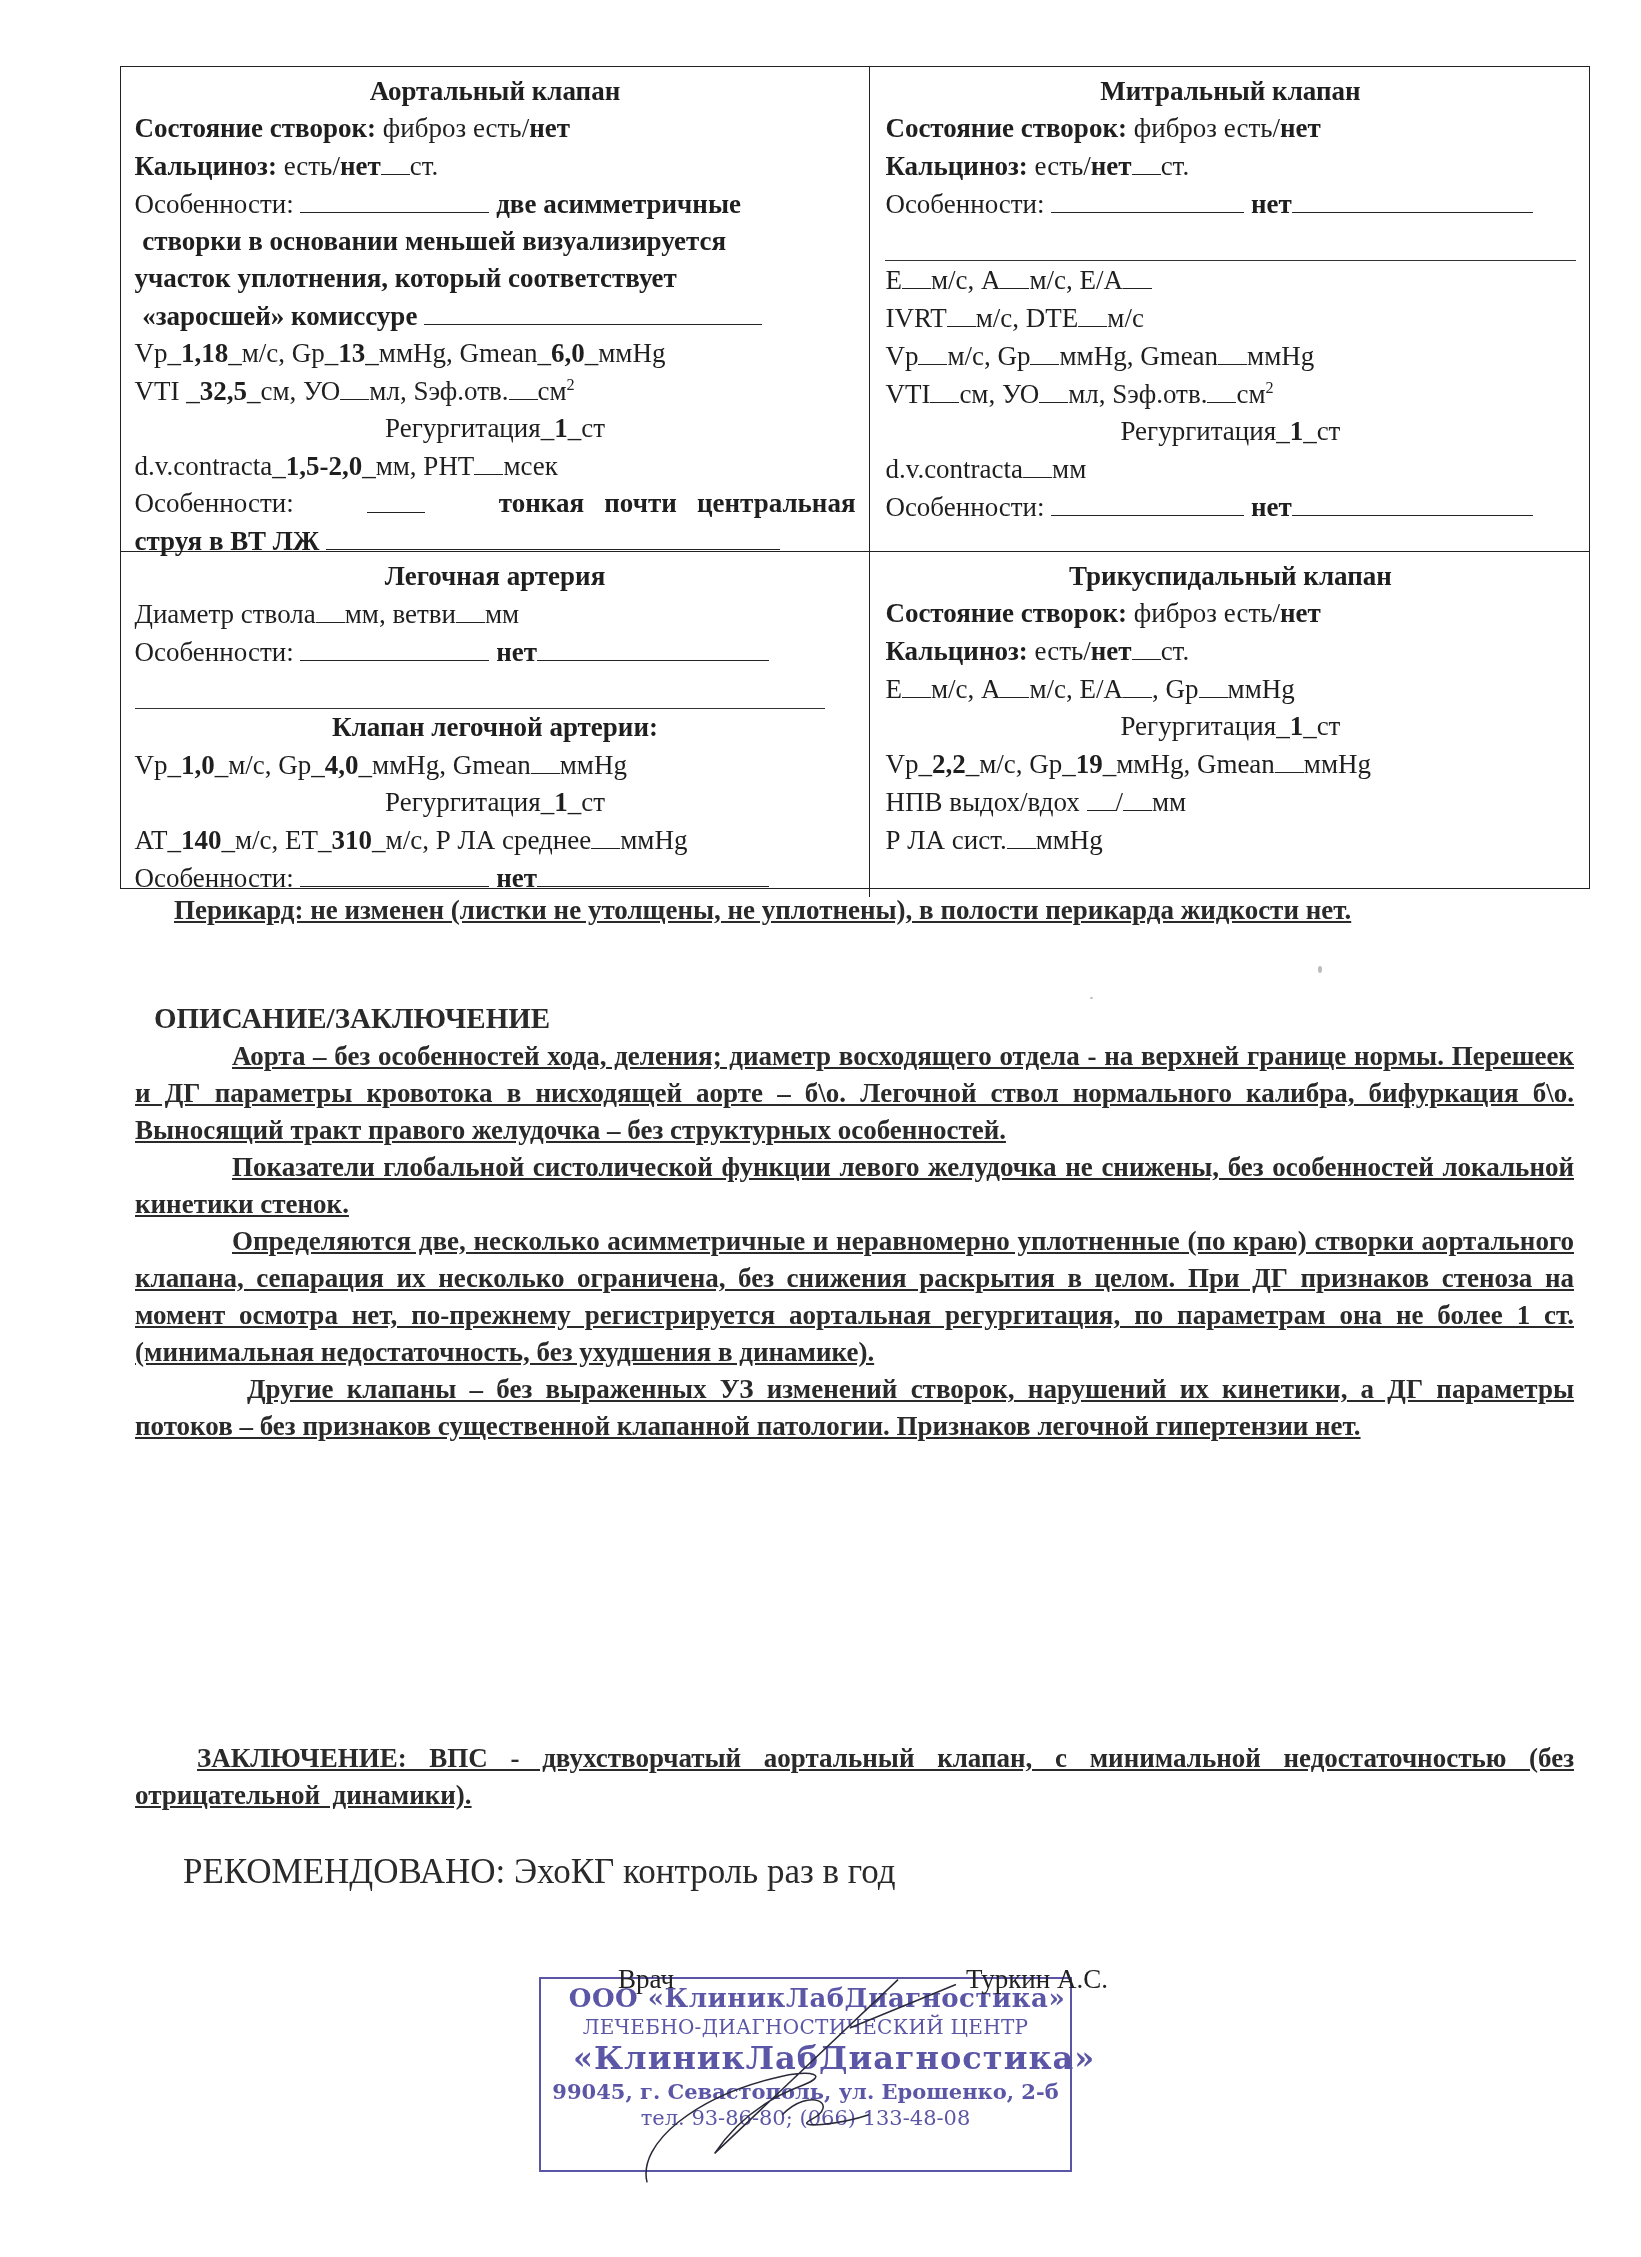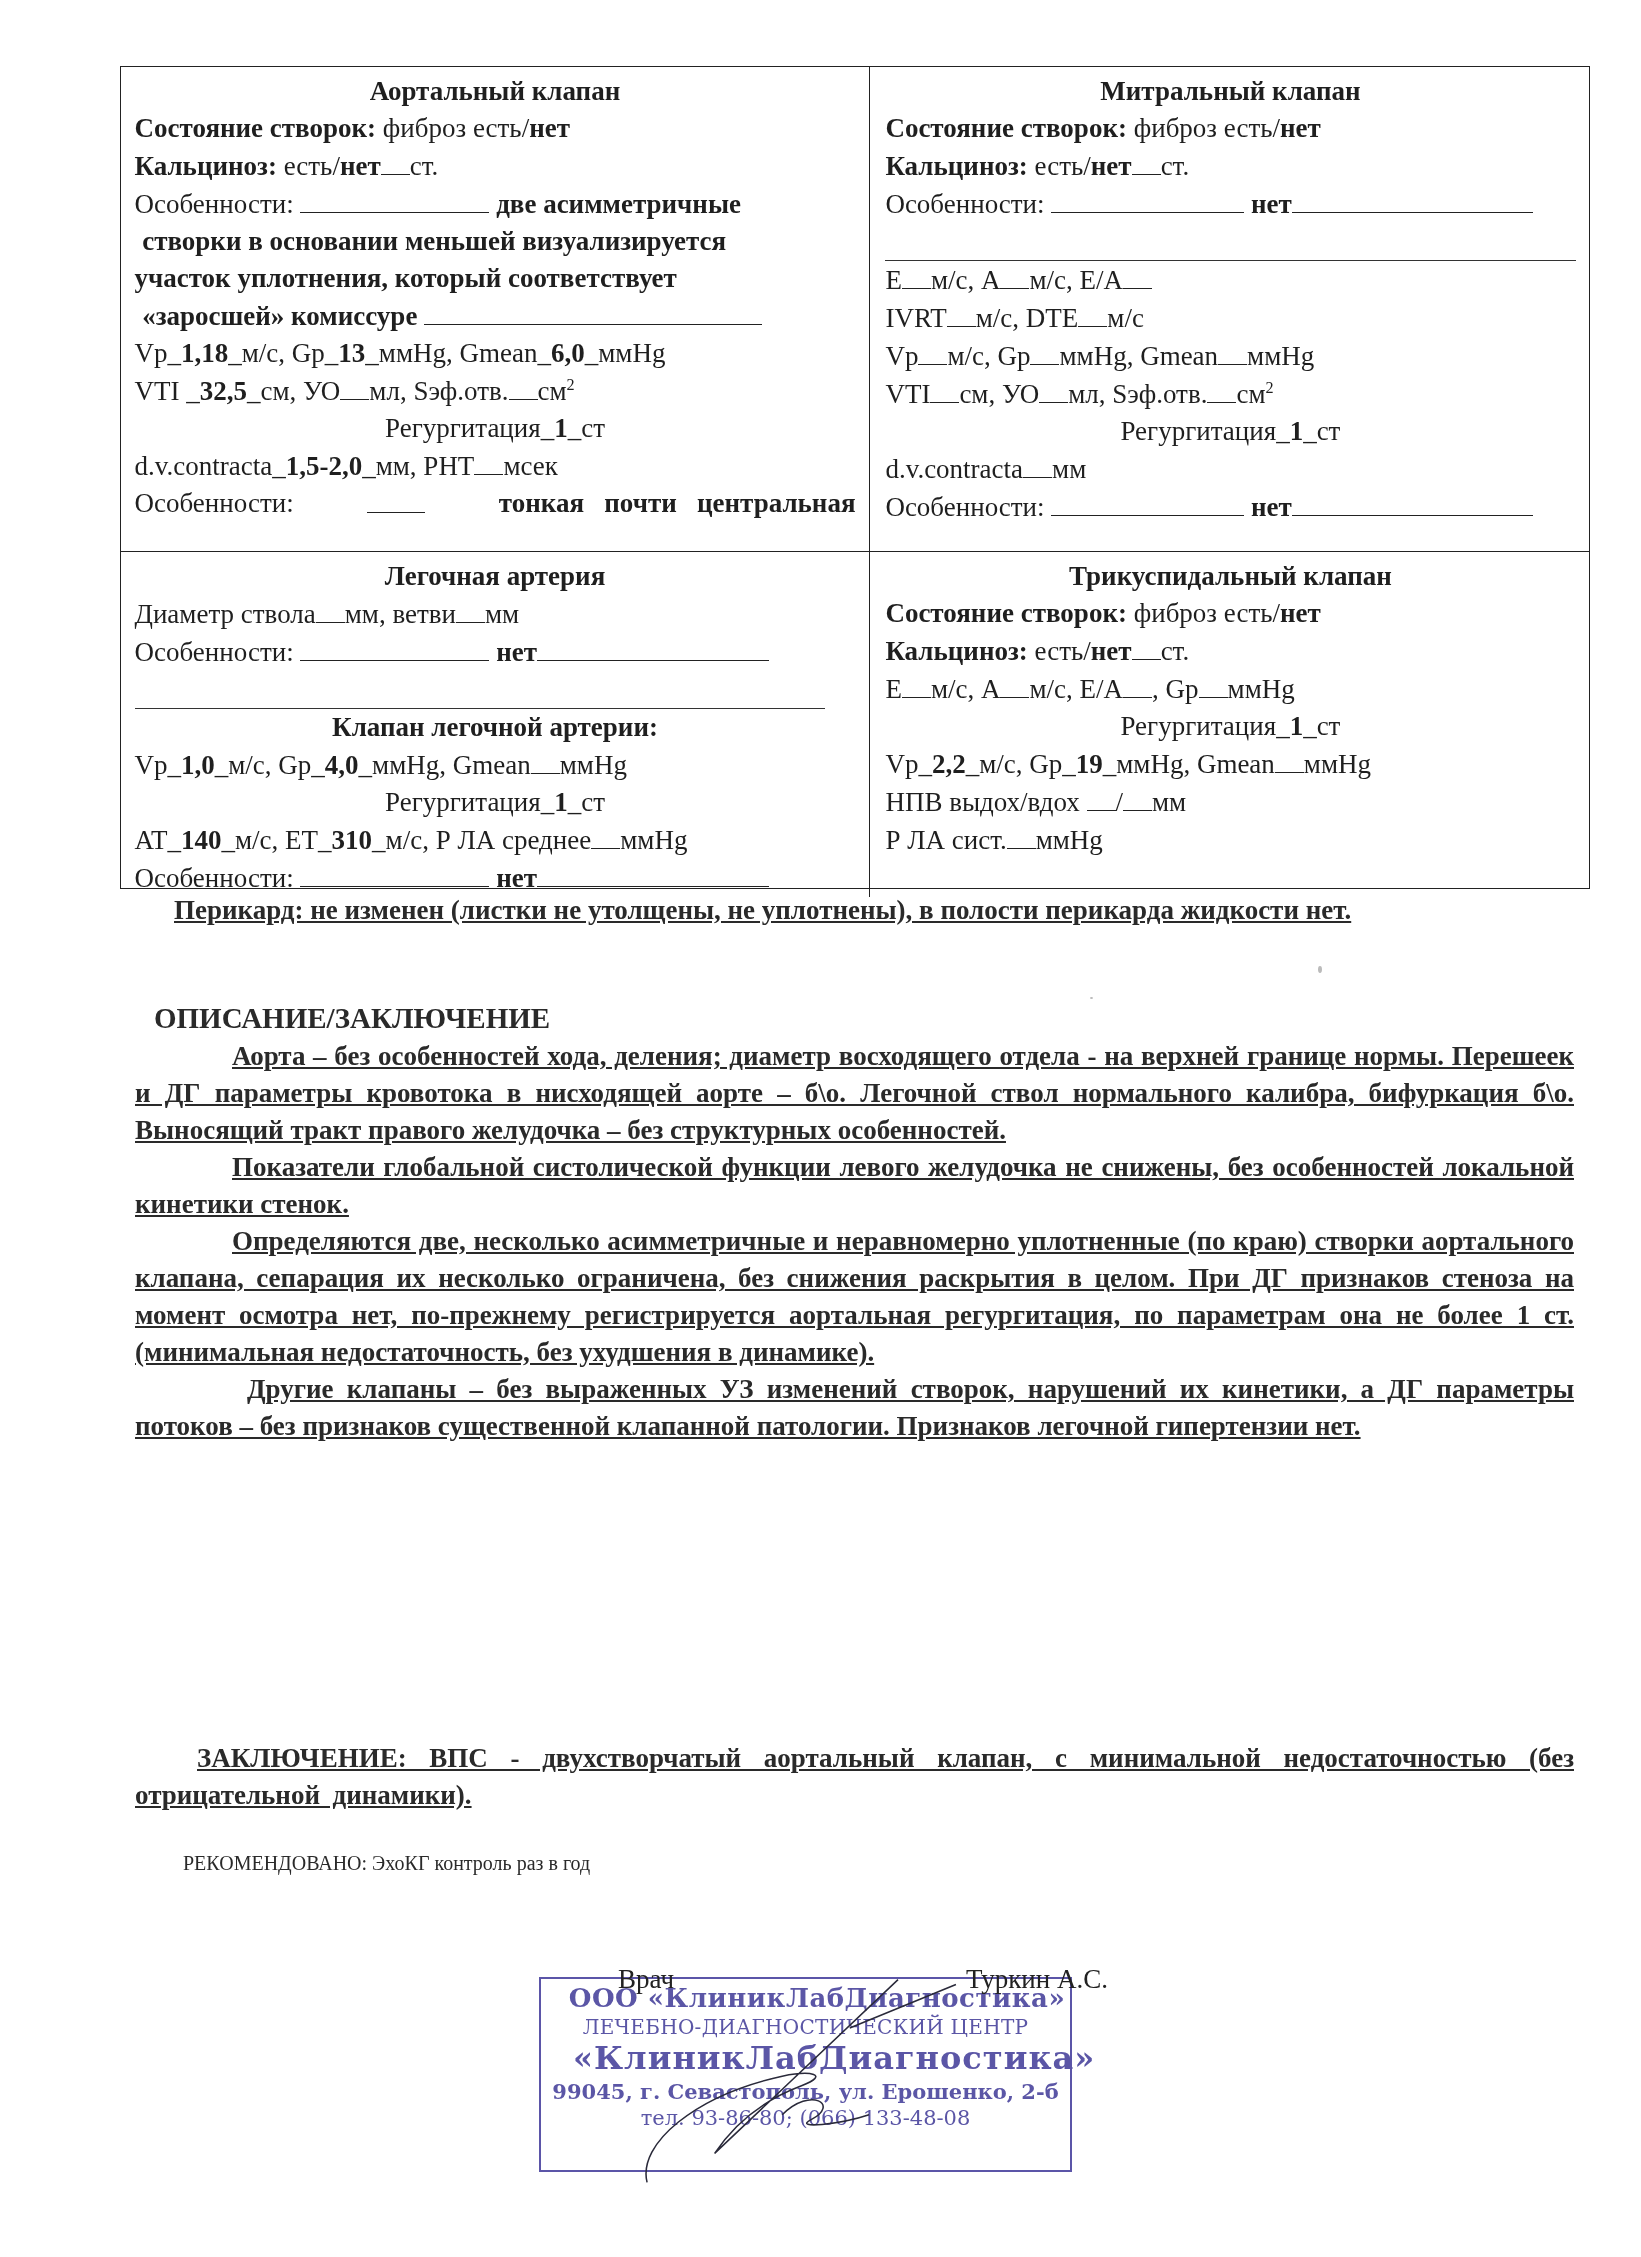"струя в ВТ ЛЖ" div.line { html: none -> <div><span>струя в ВТ ЛЖ</span> <span></span></div> }
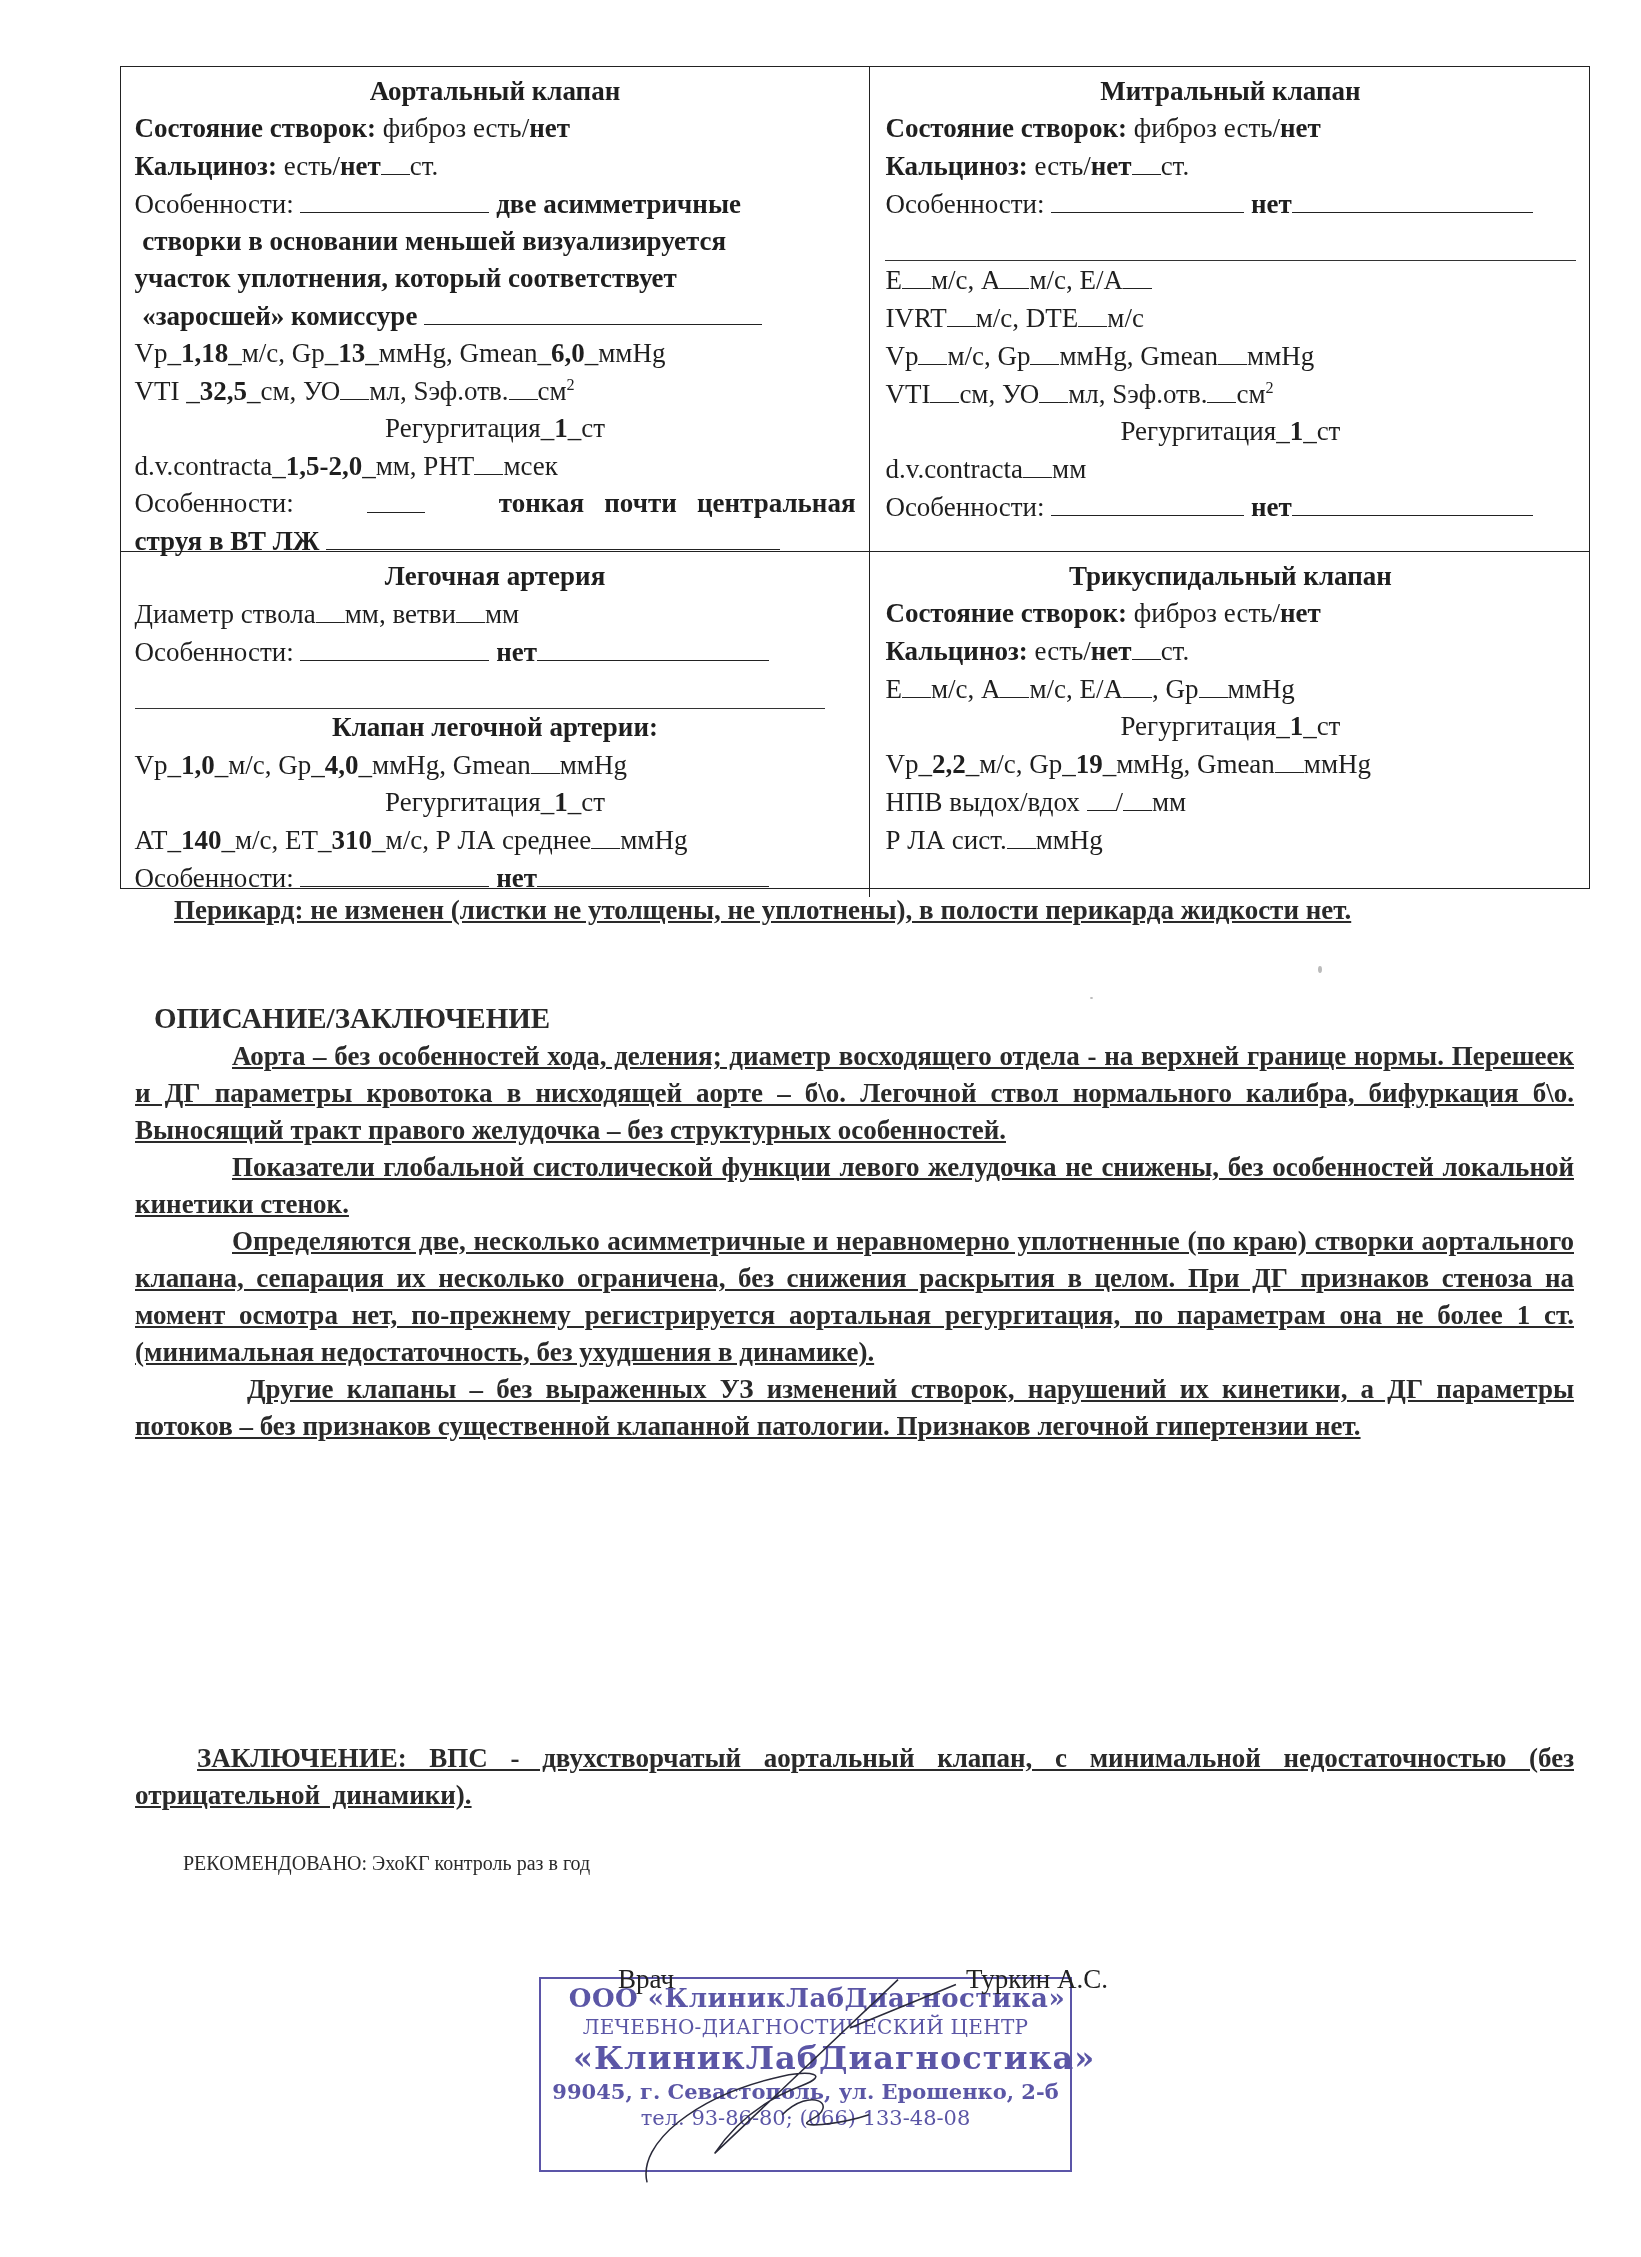"РЕКОМЕНДОВАНО: ЭхоКГ контроль раз в" .recomm { font-size: 20px -> 35px }
